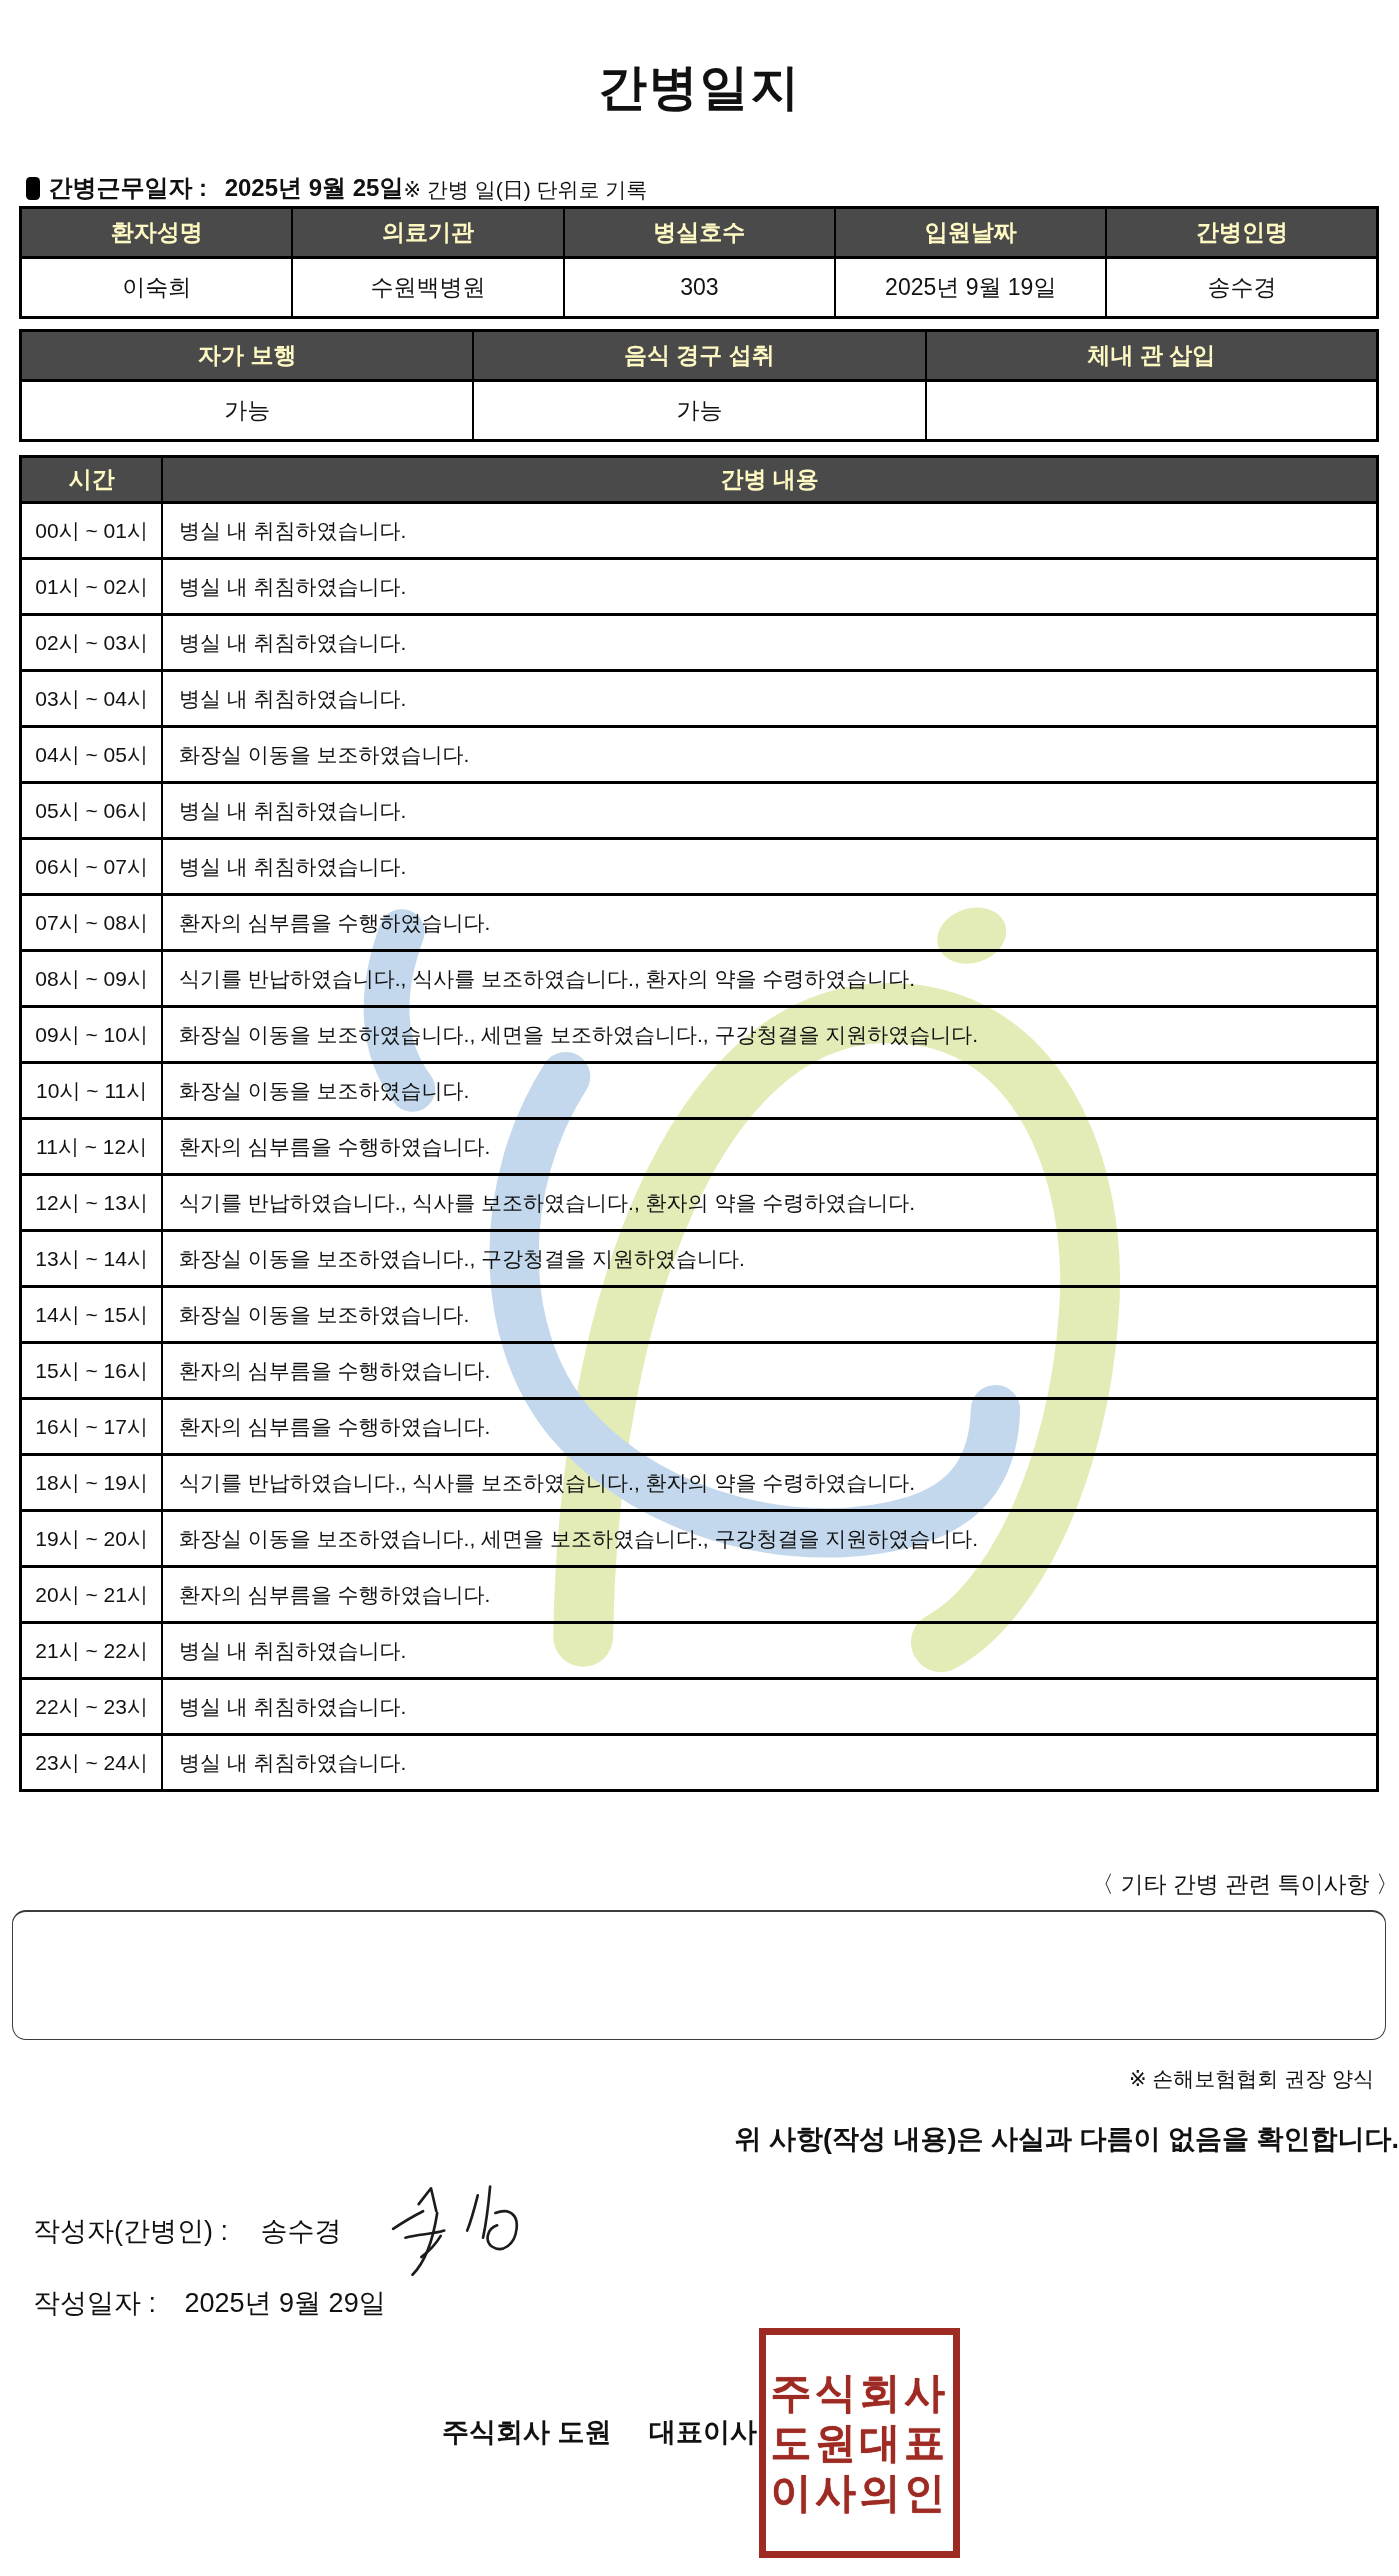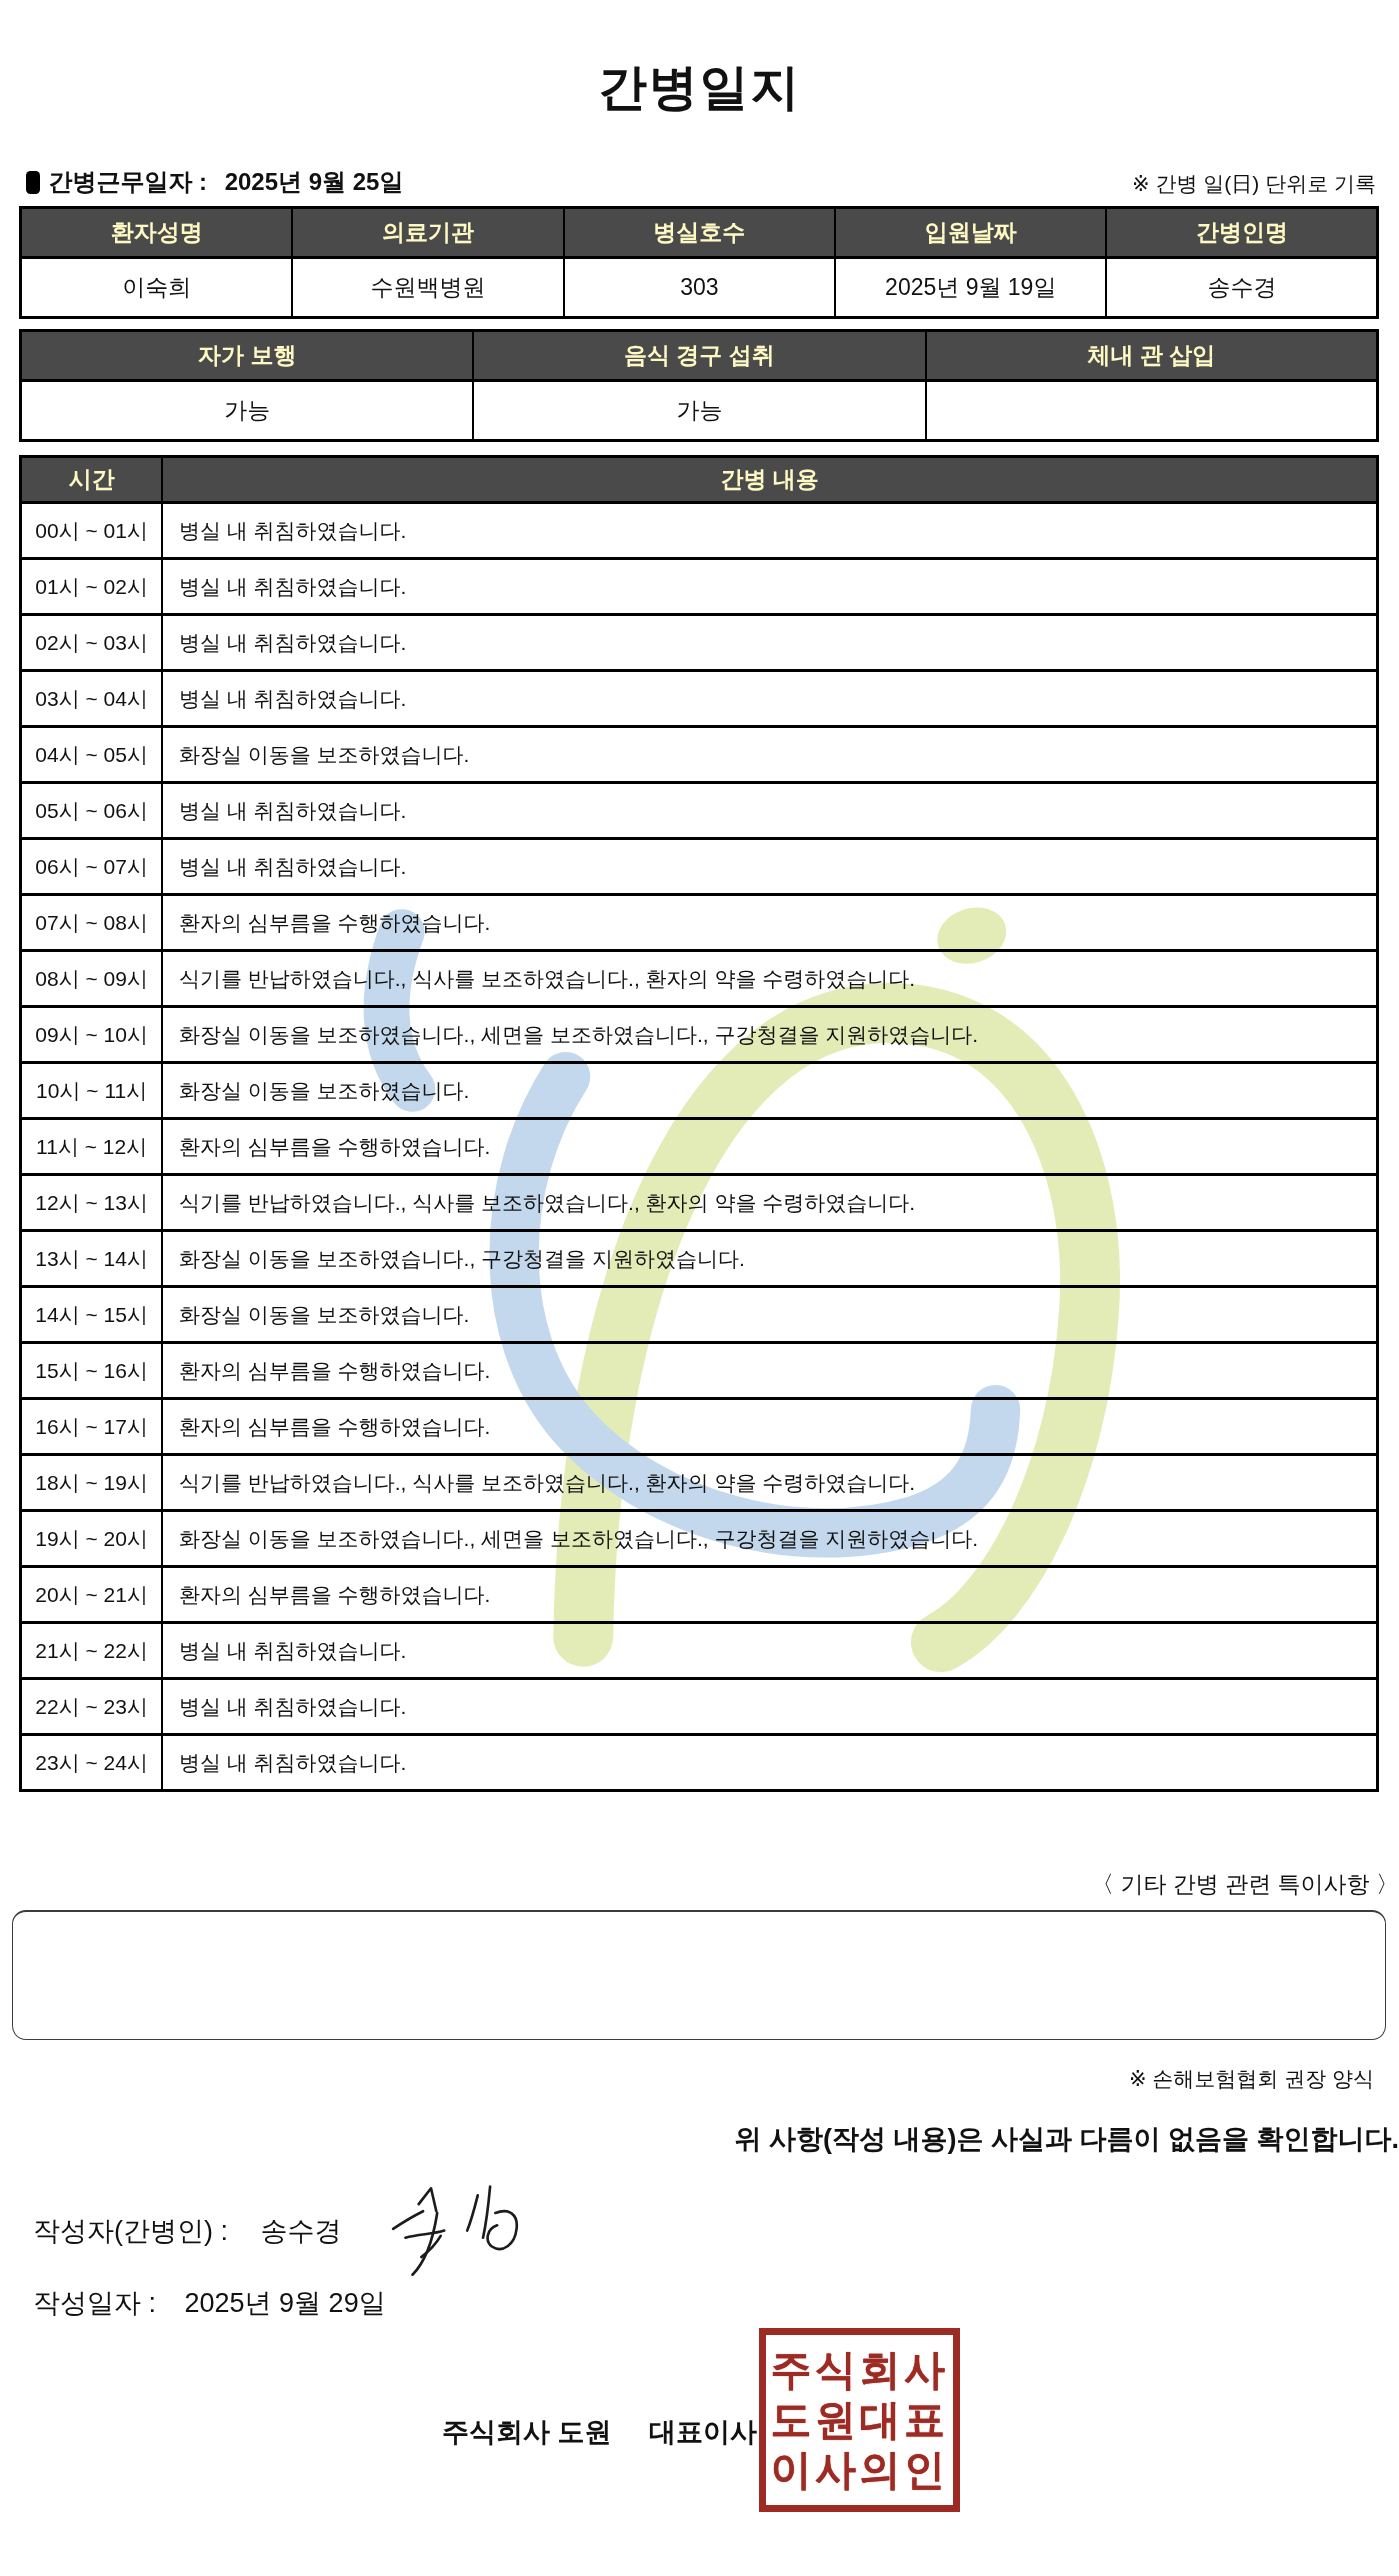"간병근무일자 :" .meta-row { justify-content: space-between -> none; top: 166px -> 172px }
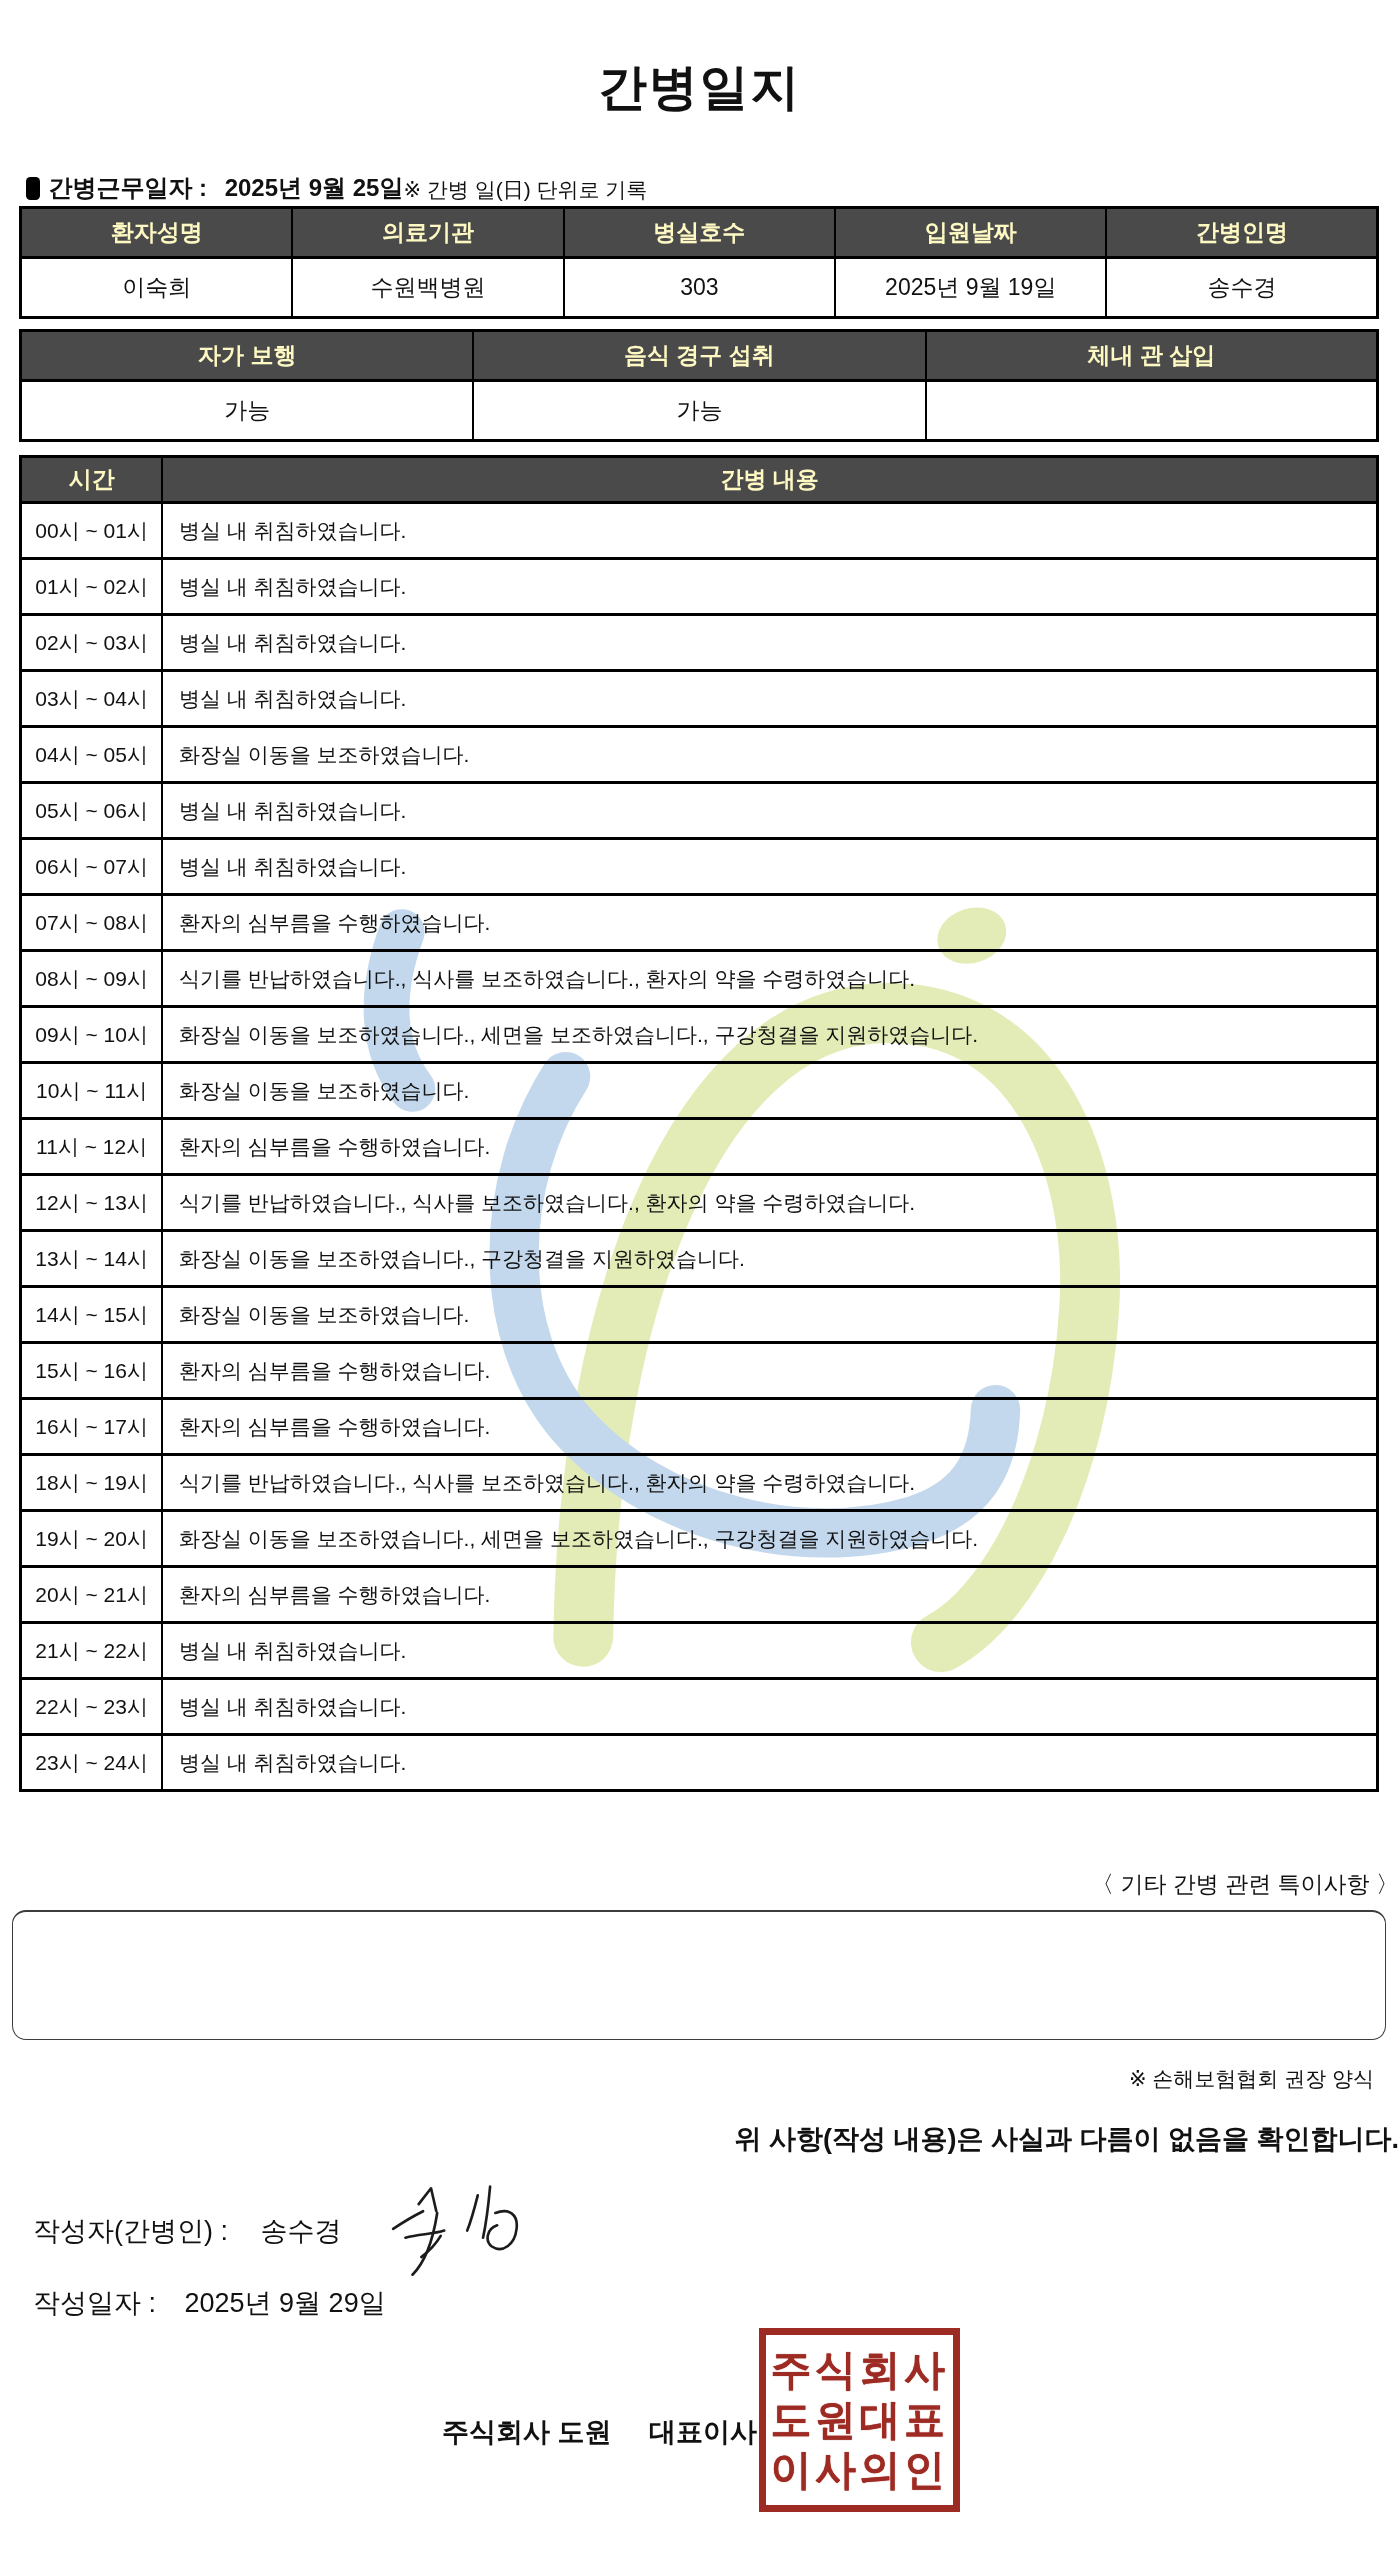"주식회사" .seal { height: 184px -> 230px }
